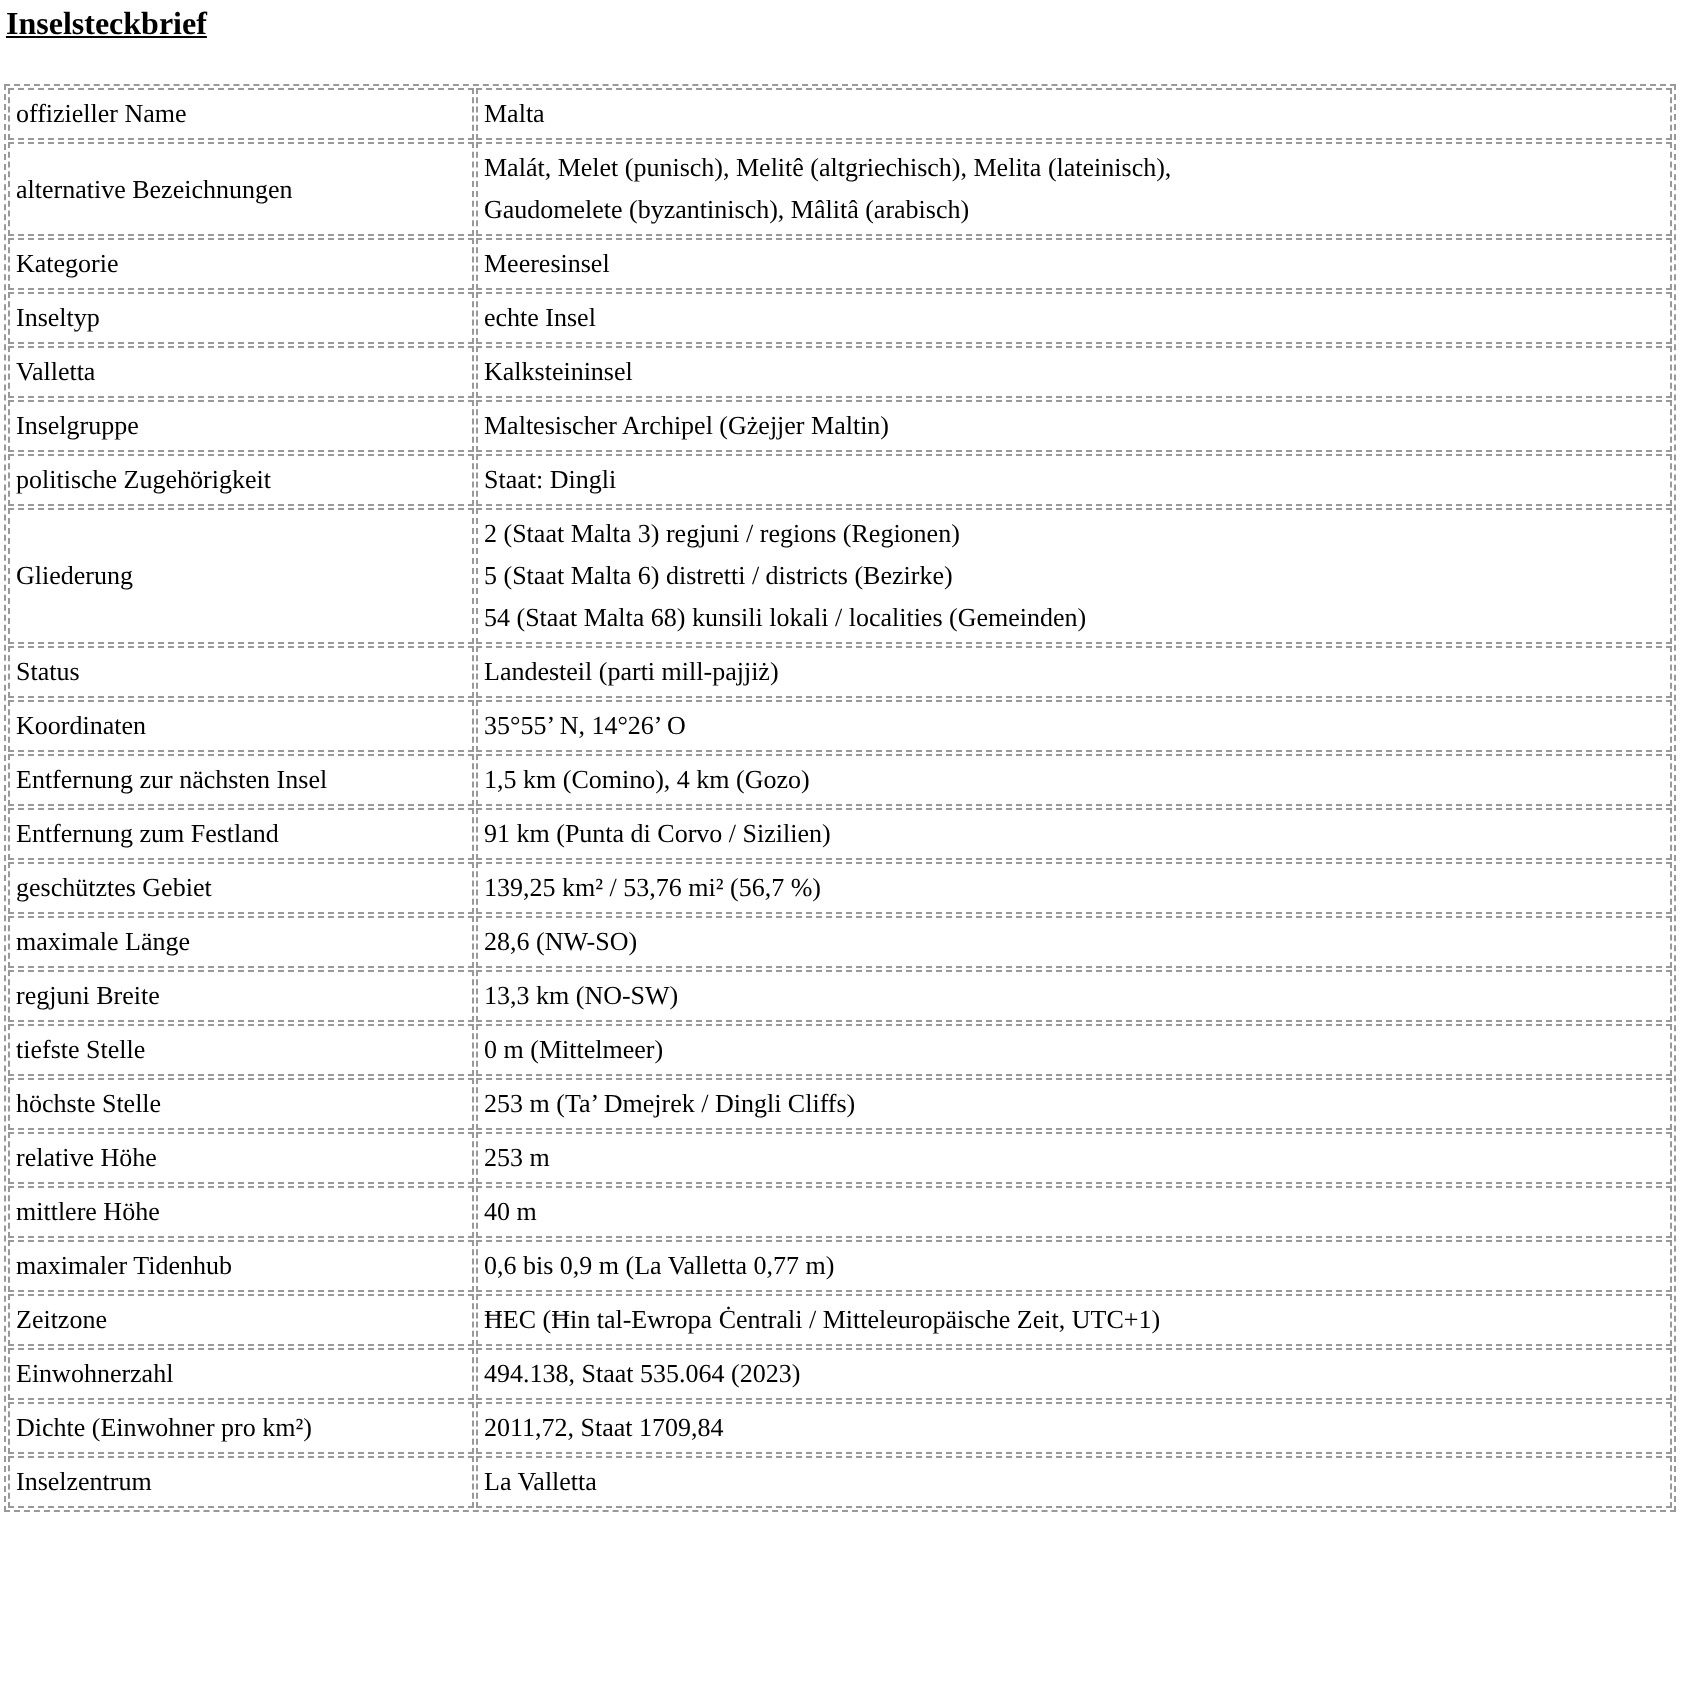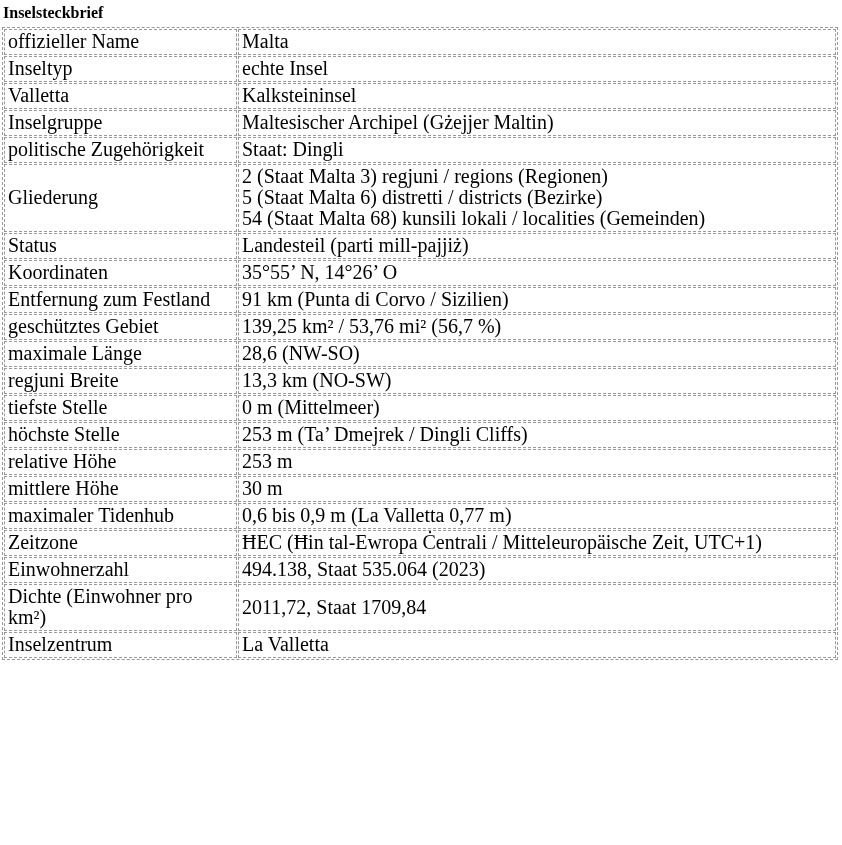"Inselsteckbrief" .title { margin: 0 0 5px 1px -> 0 0 20px 1px; text-decoration: none -> underline }
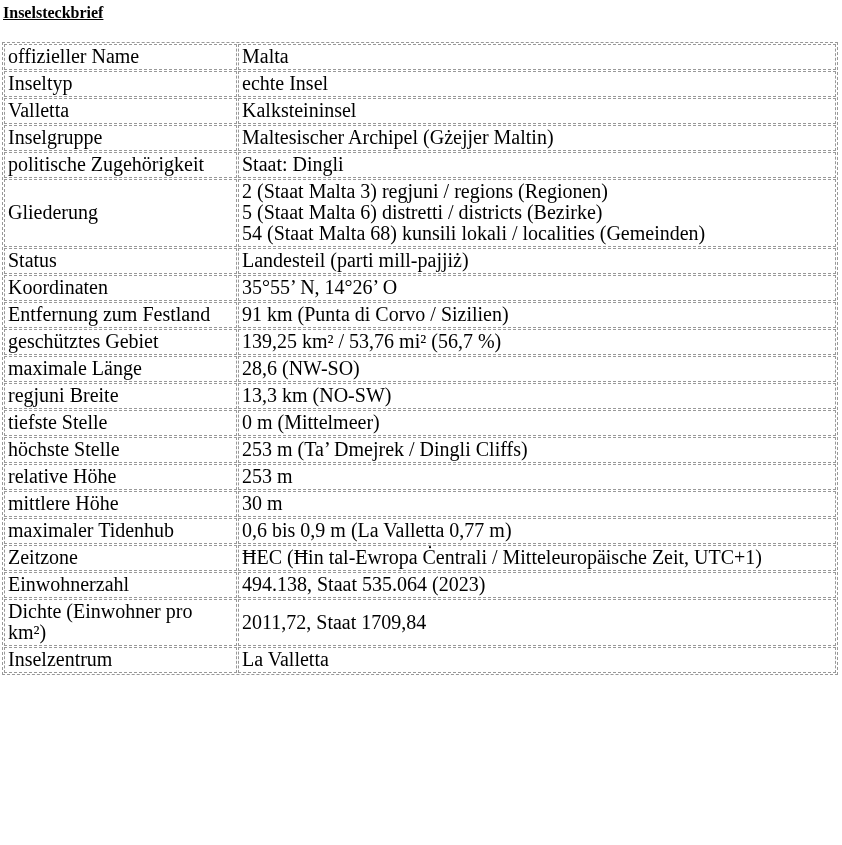"offizieller Name" table.fact-table td { font-size: 20px -> 13px }
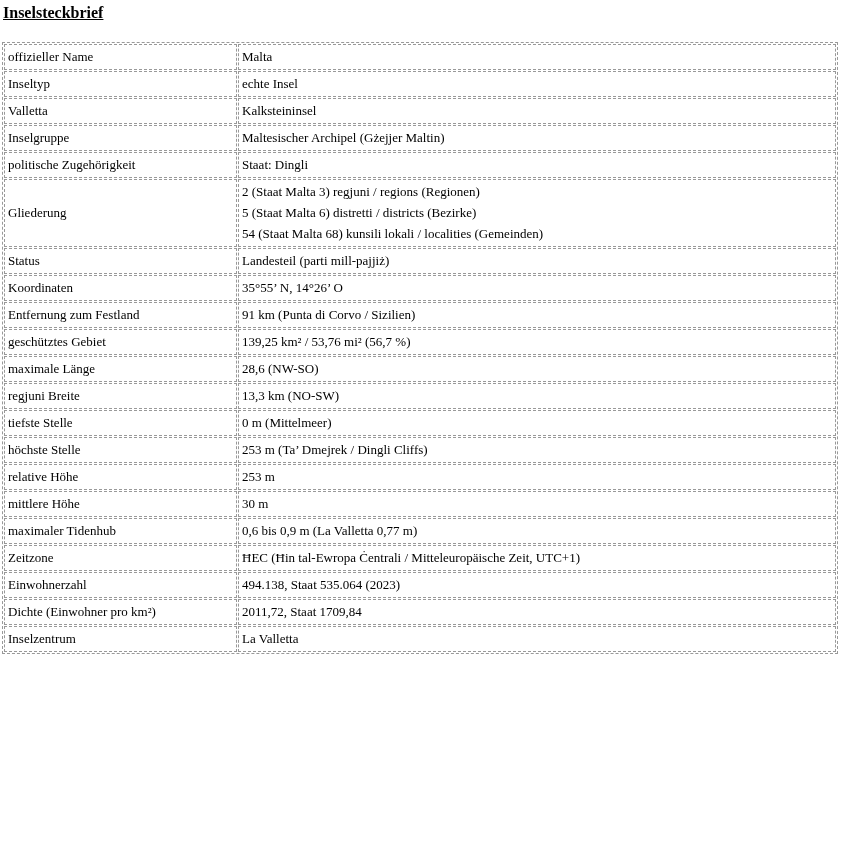"alternative Bezeichnungen" tr { html: none -> <tr> <td>alternative Bezeichnungen</td> <td>Malát, Melet (punisch), Melitê (altgriechisch), Melita (lateinisch), Gaudomelete (byzantinisch), Mâlitâ (arabisch)</td> </tr> }
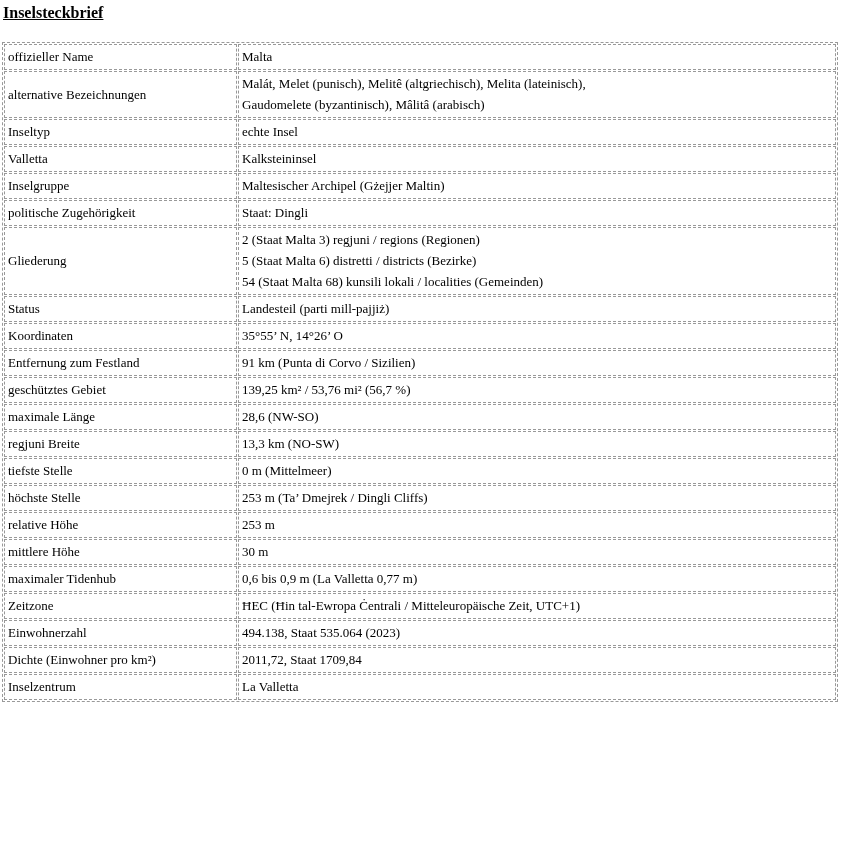"Kategorie" tr { html: none -> <tr> <td>Kategorie</td> <td>Meeresinsel</td> </tr> }
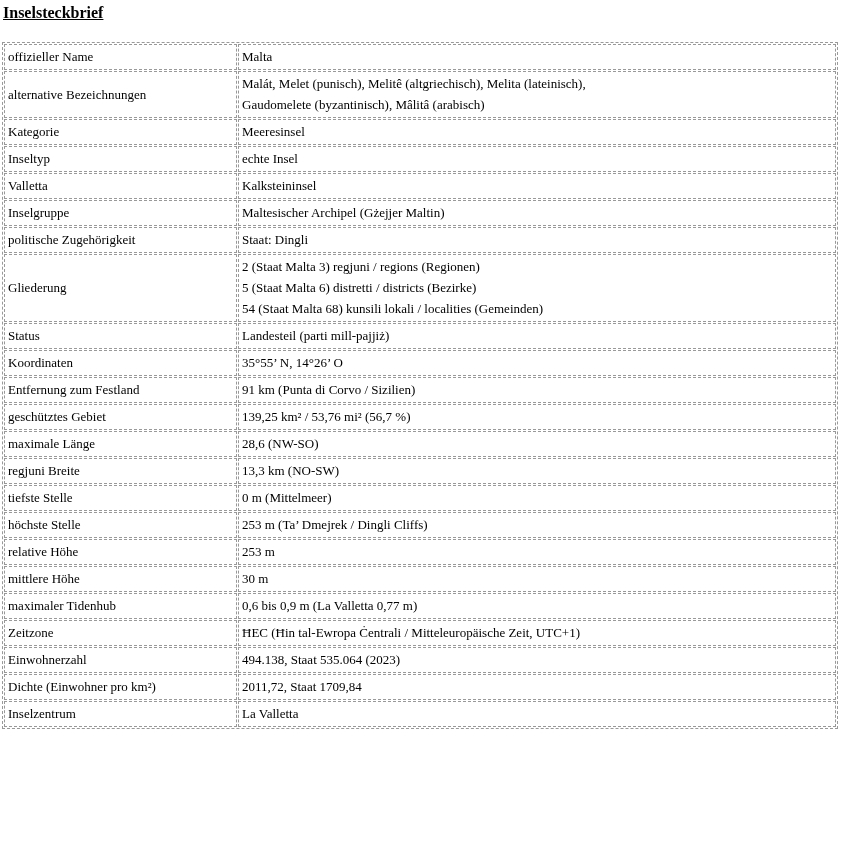"Entfernung zur nächsten Insel" tr { html: none -> <tr> <td>Entfernung zur nächsten Insel</td> <td>1,5 km (Comino), 4 km (Gozo)</td> </tr> }
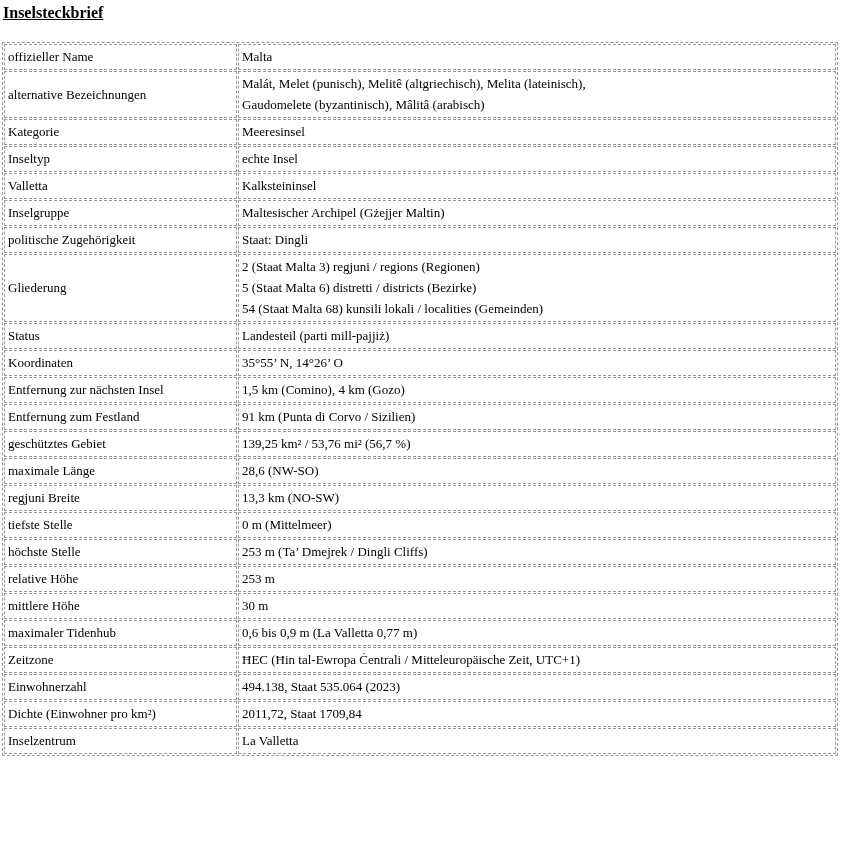"30 m" td.value-cell { text: 30 -> 40 }
